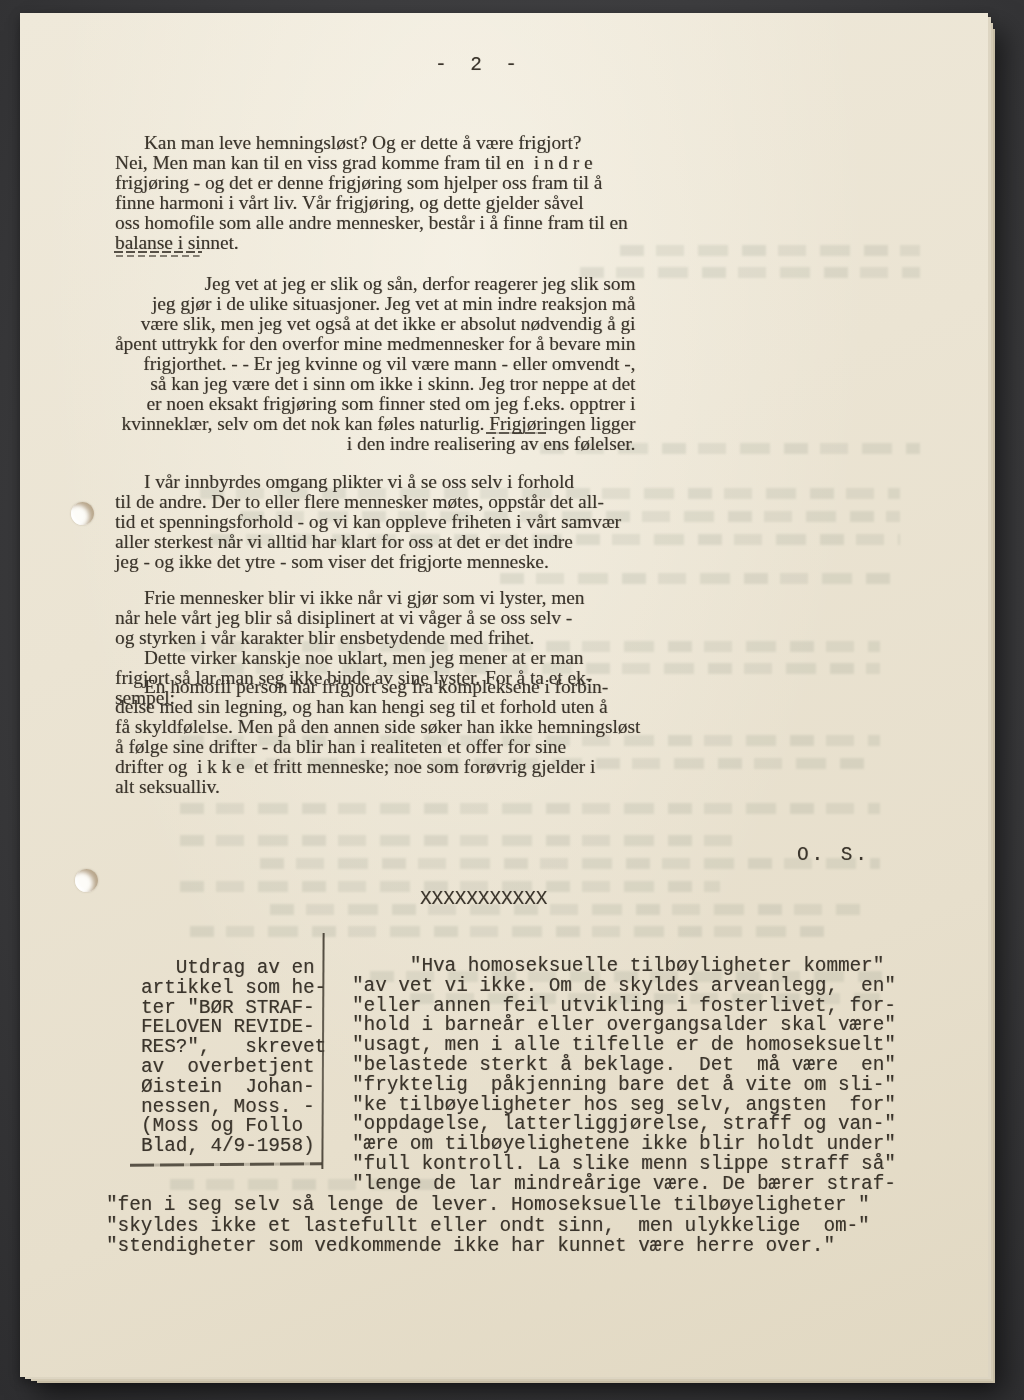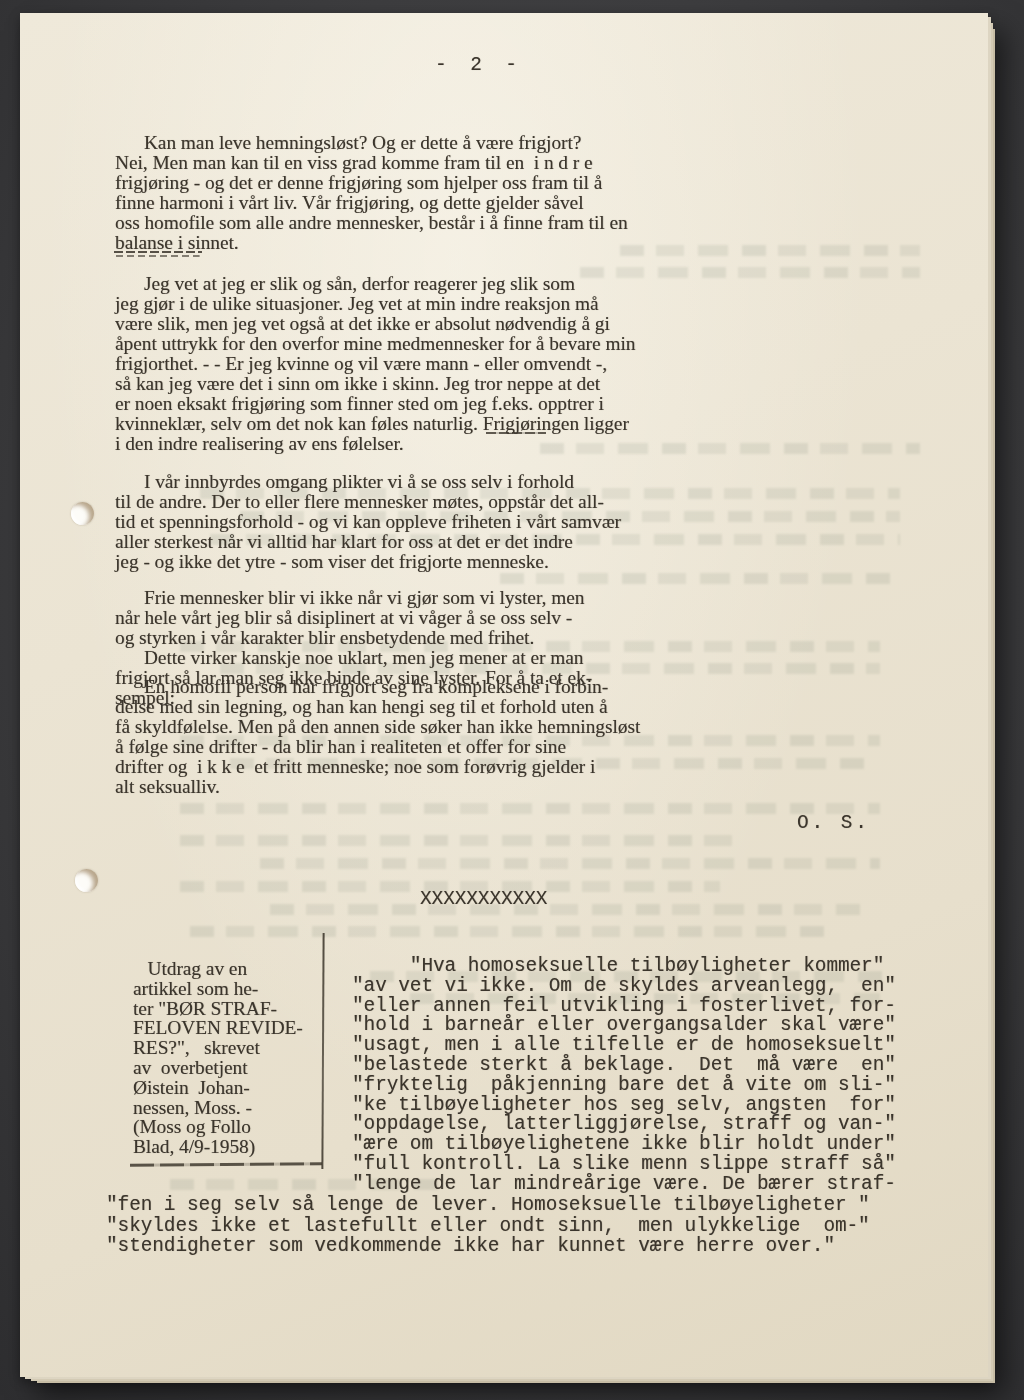"Jeg vet at jeg er" .p2 { text-align: none -> right }
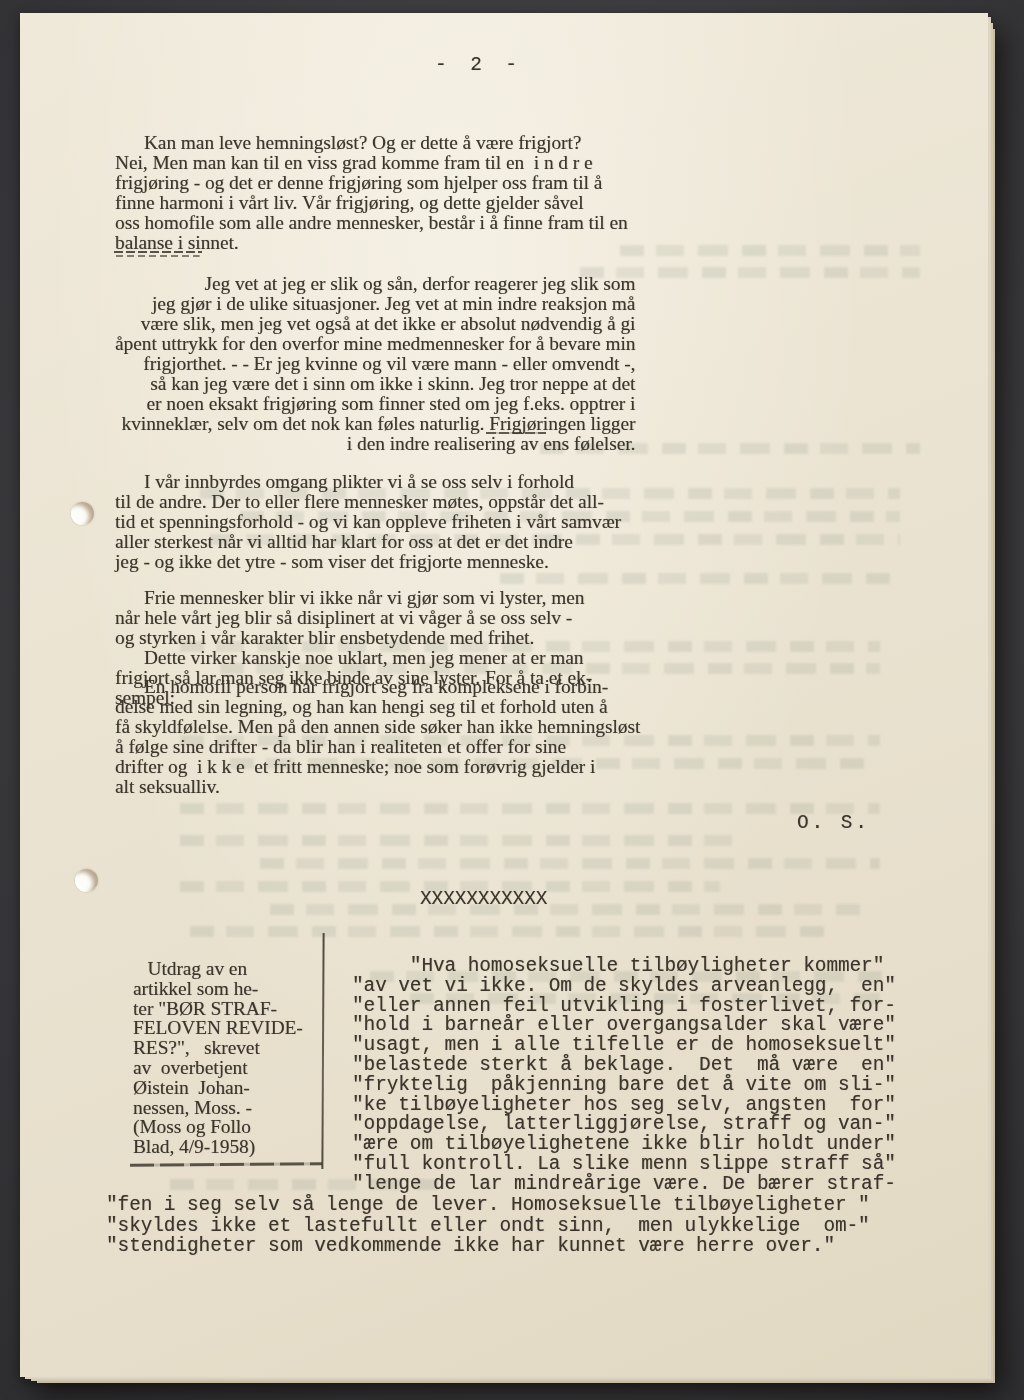"O. S." .signature { top: 800px -> 832px }
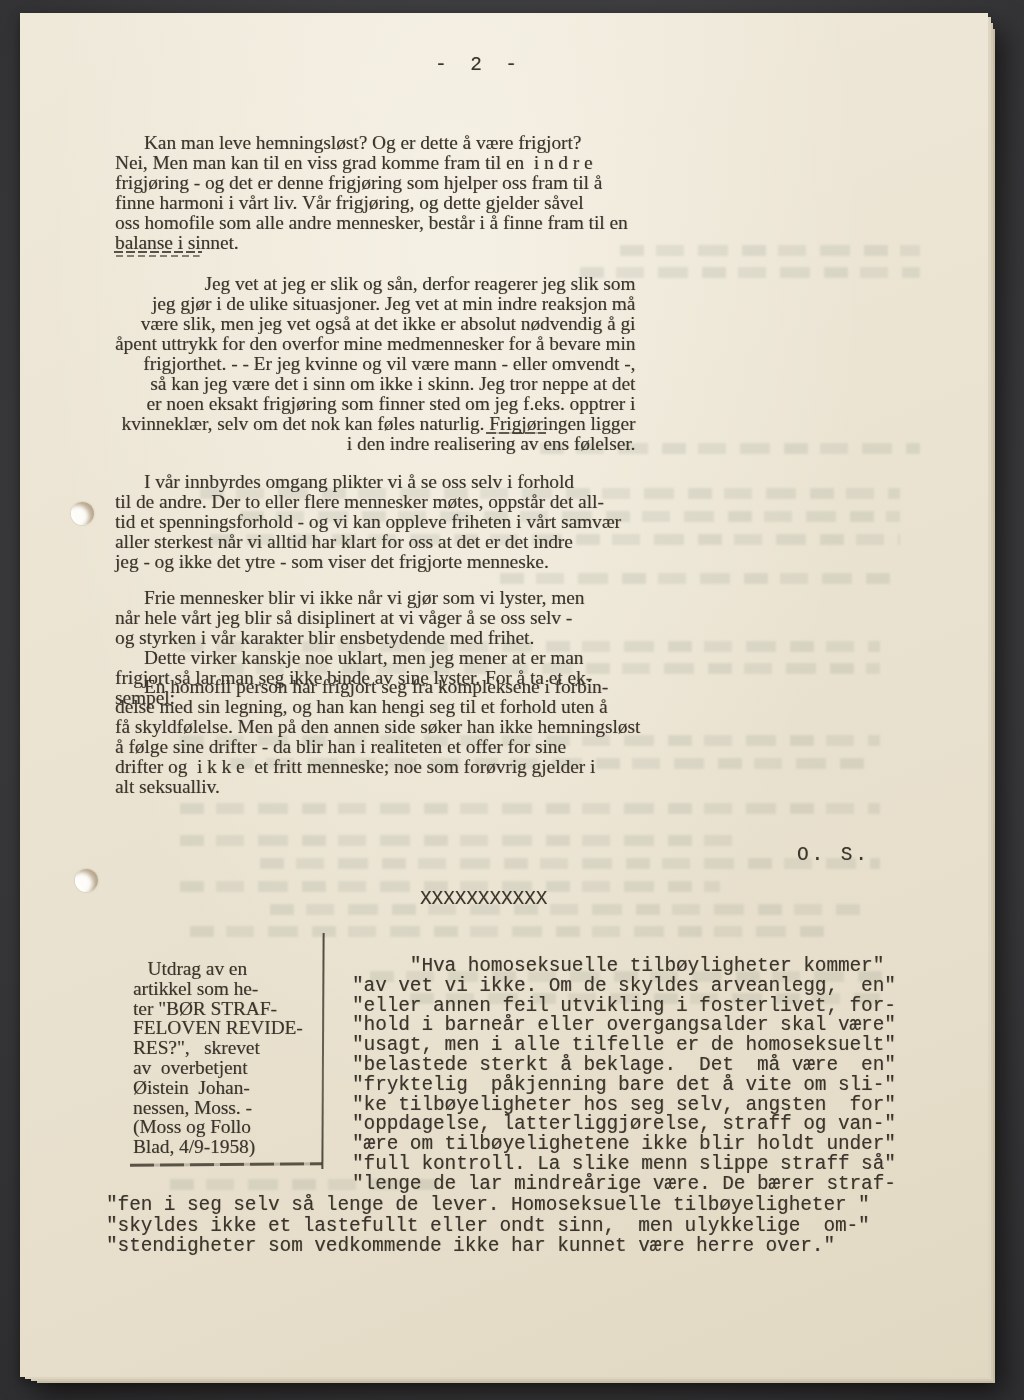"Utdrag av en" .note-col { font-family: Liberation Serif, serif -> none; left: 113px -> 121px }
